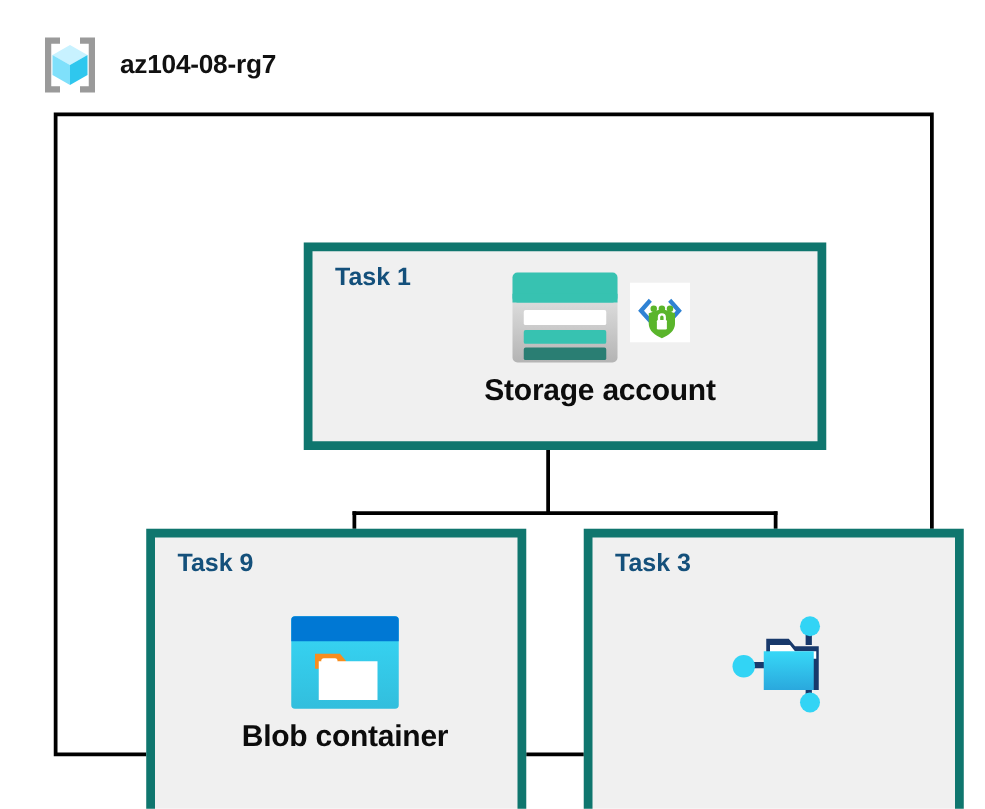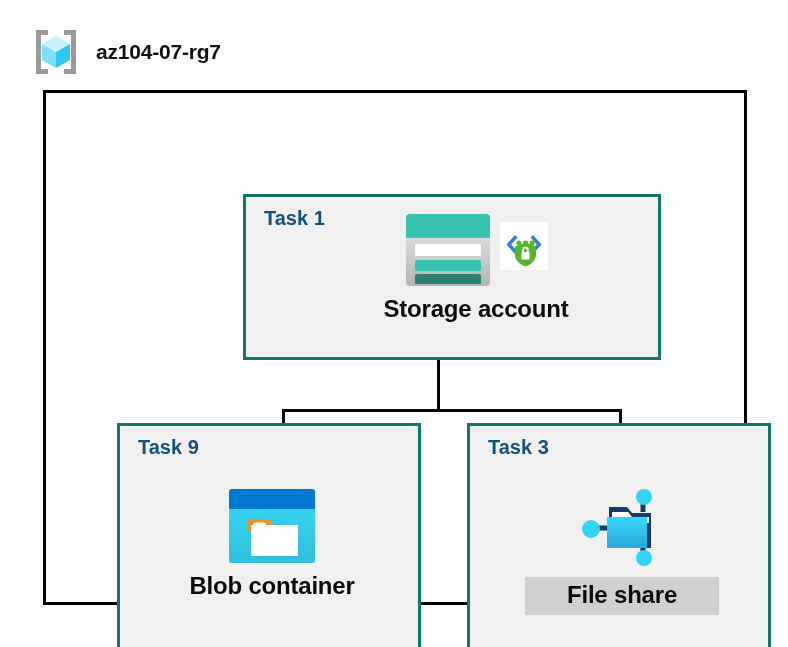"az104-07-rg7" span { text: az104-07-rg7 -> az104-08-rg7 }
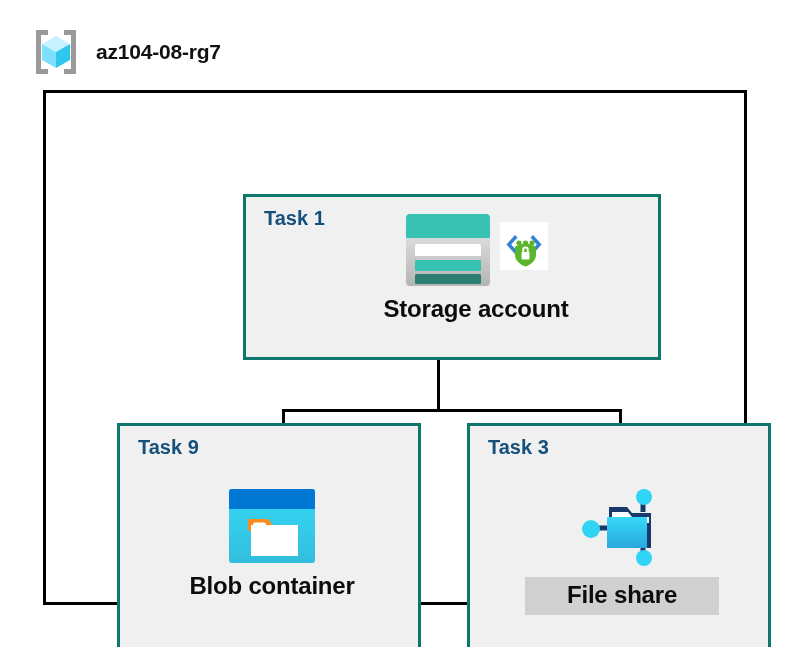"Task 1" .task-box { border: 3px solid #0f766e -> 7px solid #0f766e }
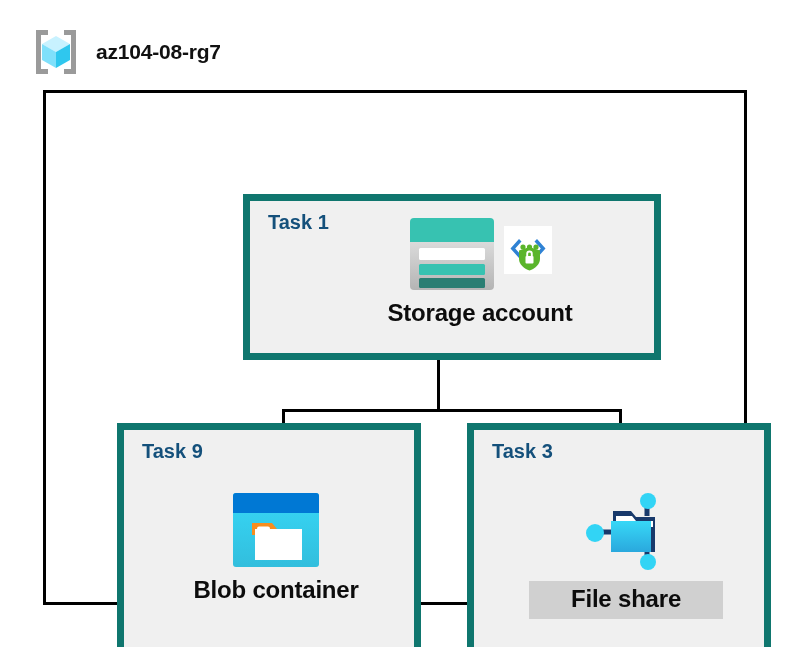"File share" div.node-caption { html: <div>File share</div> -> none }
